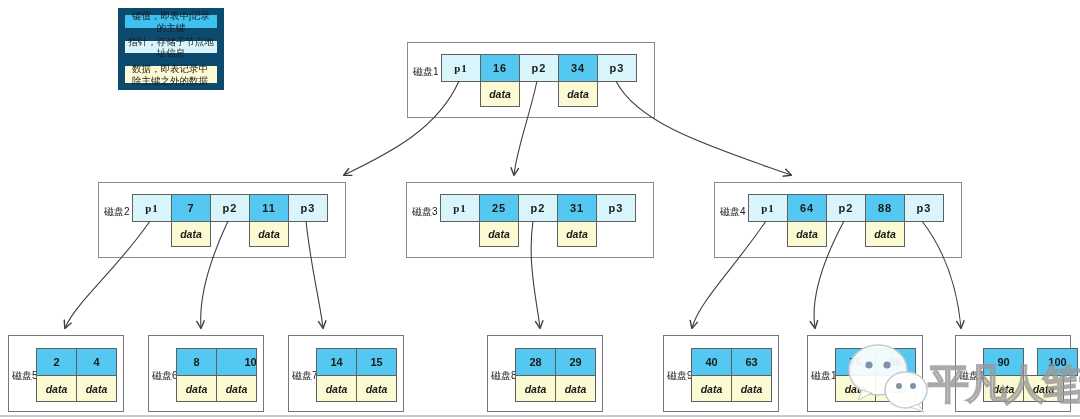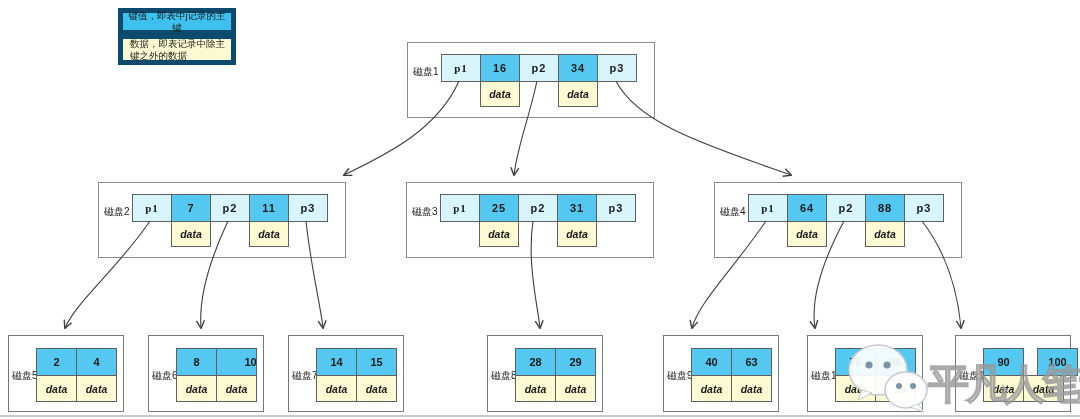"键值，即表中j记录的主键" .lgbox { border: 5px solid #0c4a6e -> 7px solid #0c4a6e; width: 118px -> 106px }
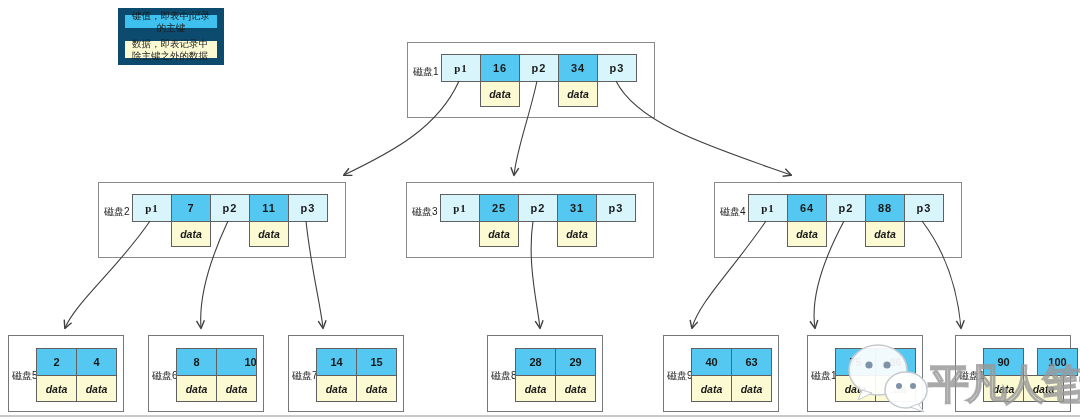"指针，存储子节点地址信息" div.lgbox { html: none -> <div>指针，存储子节点地址信息</div> }
